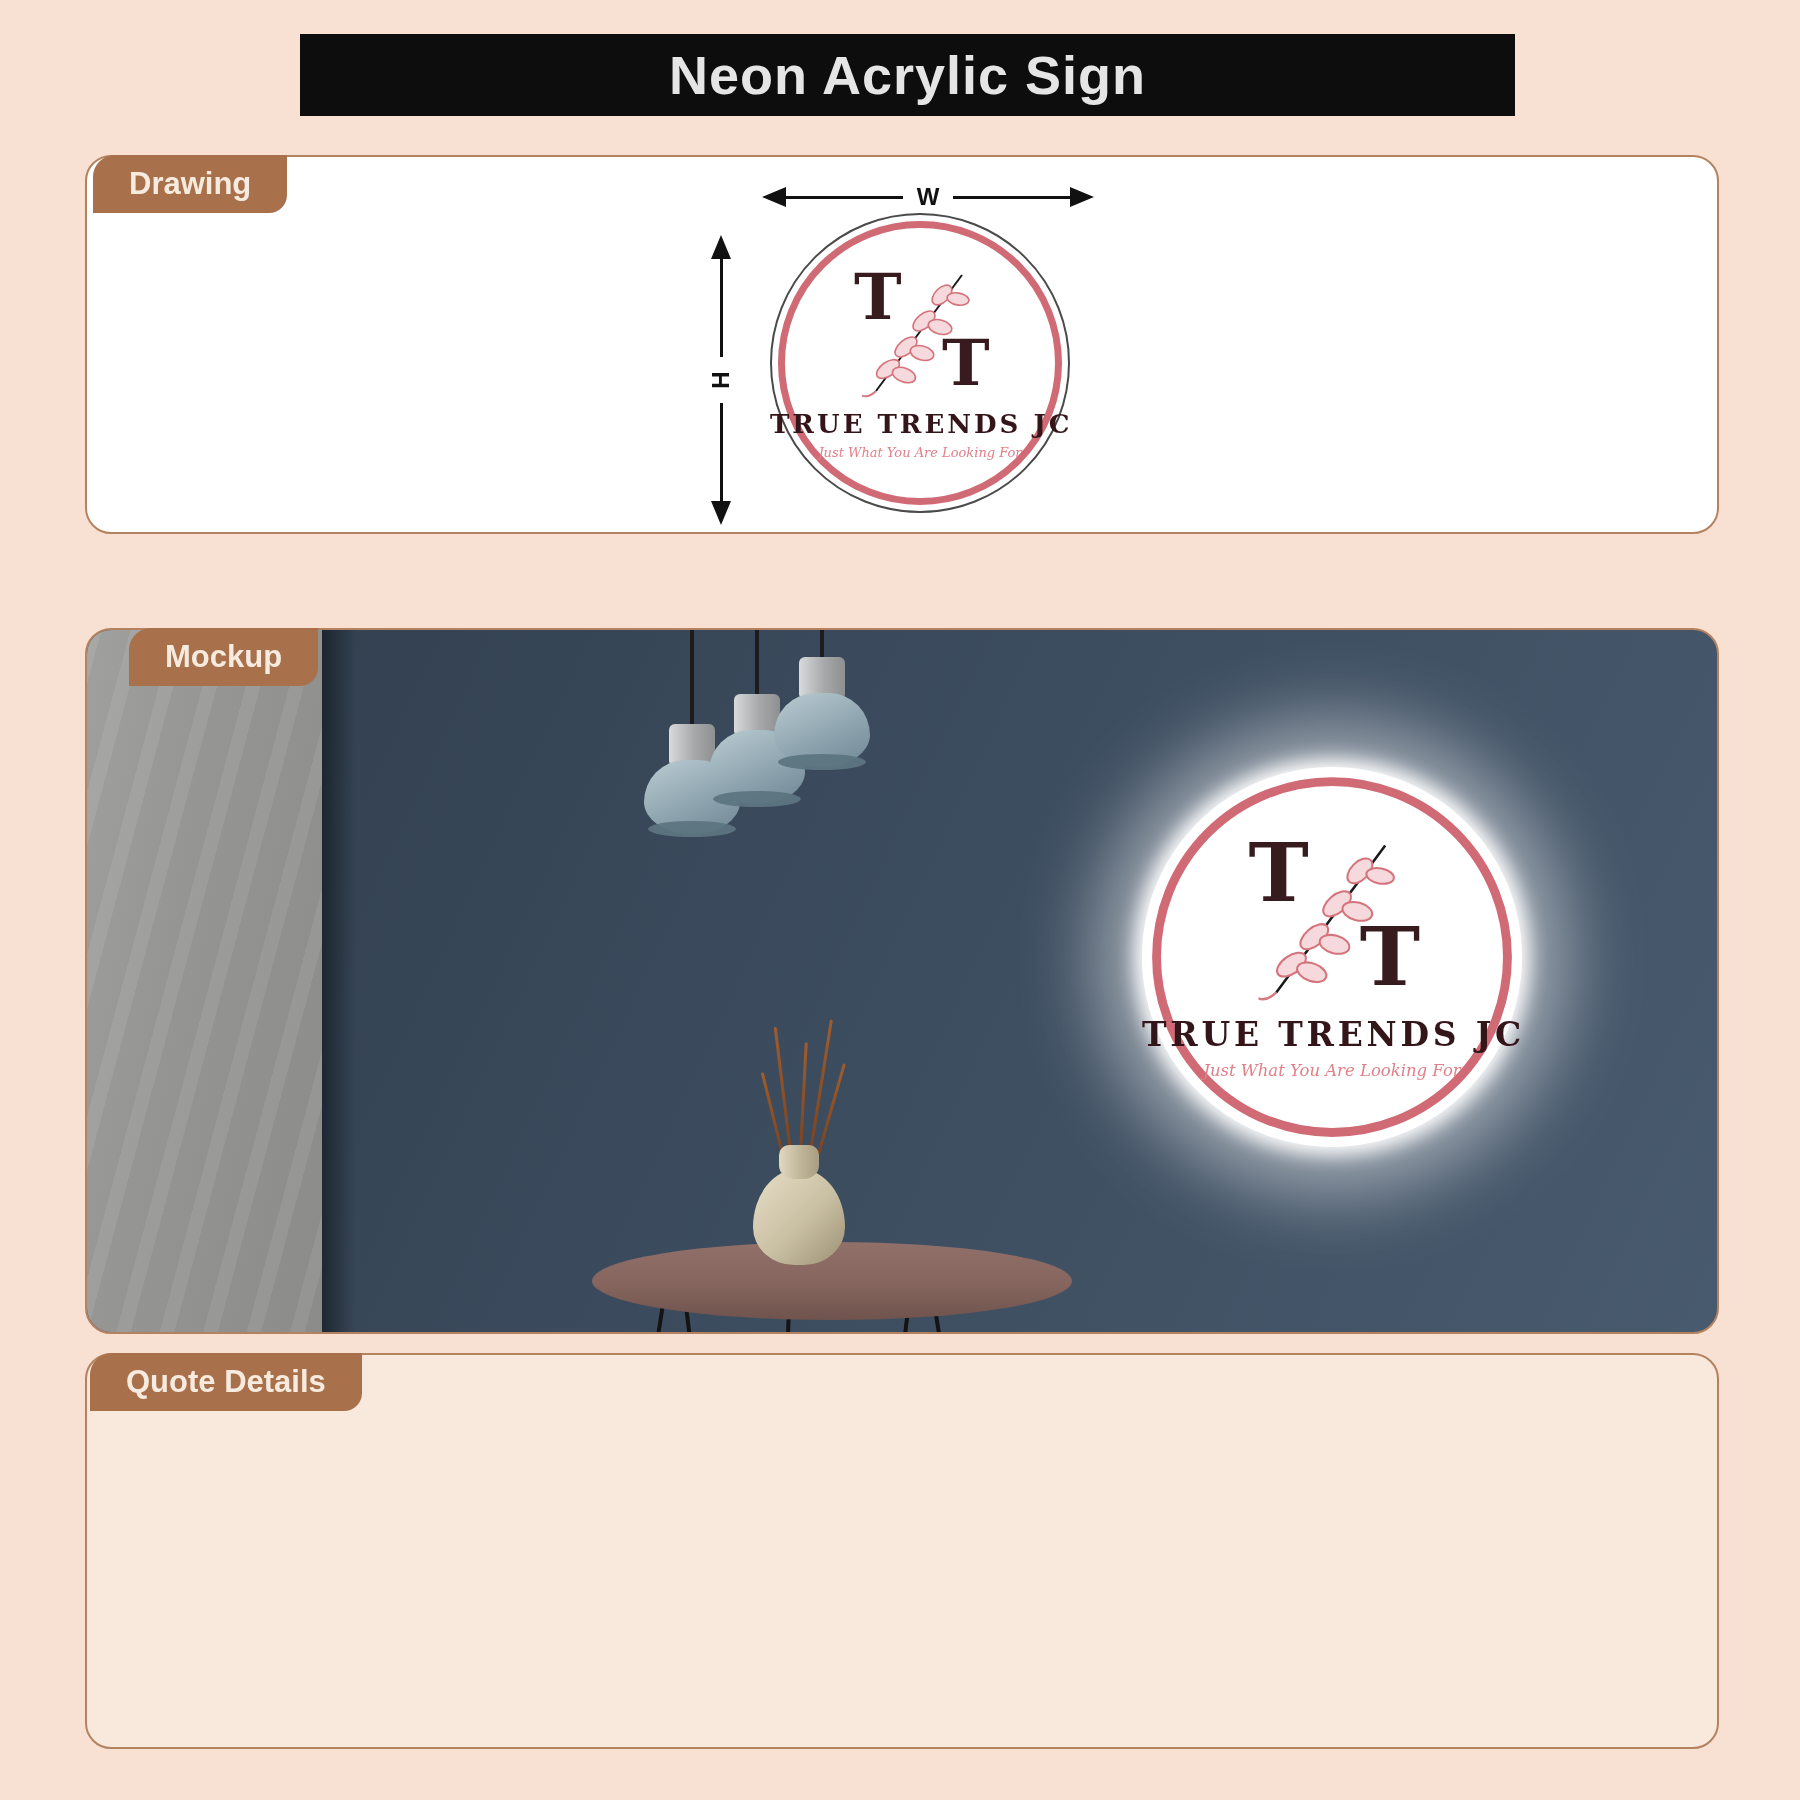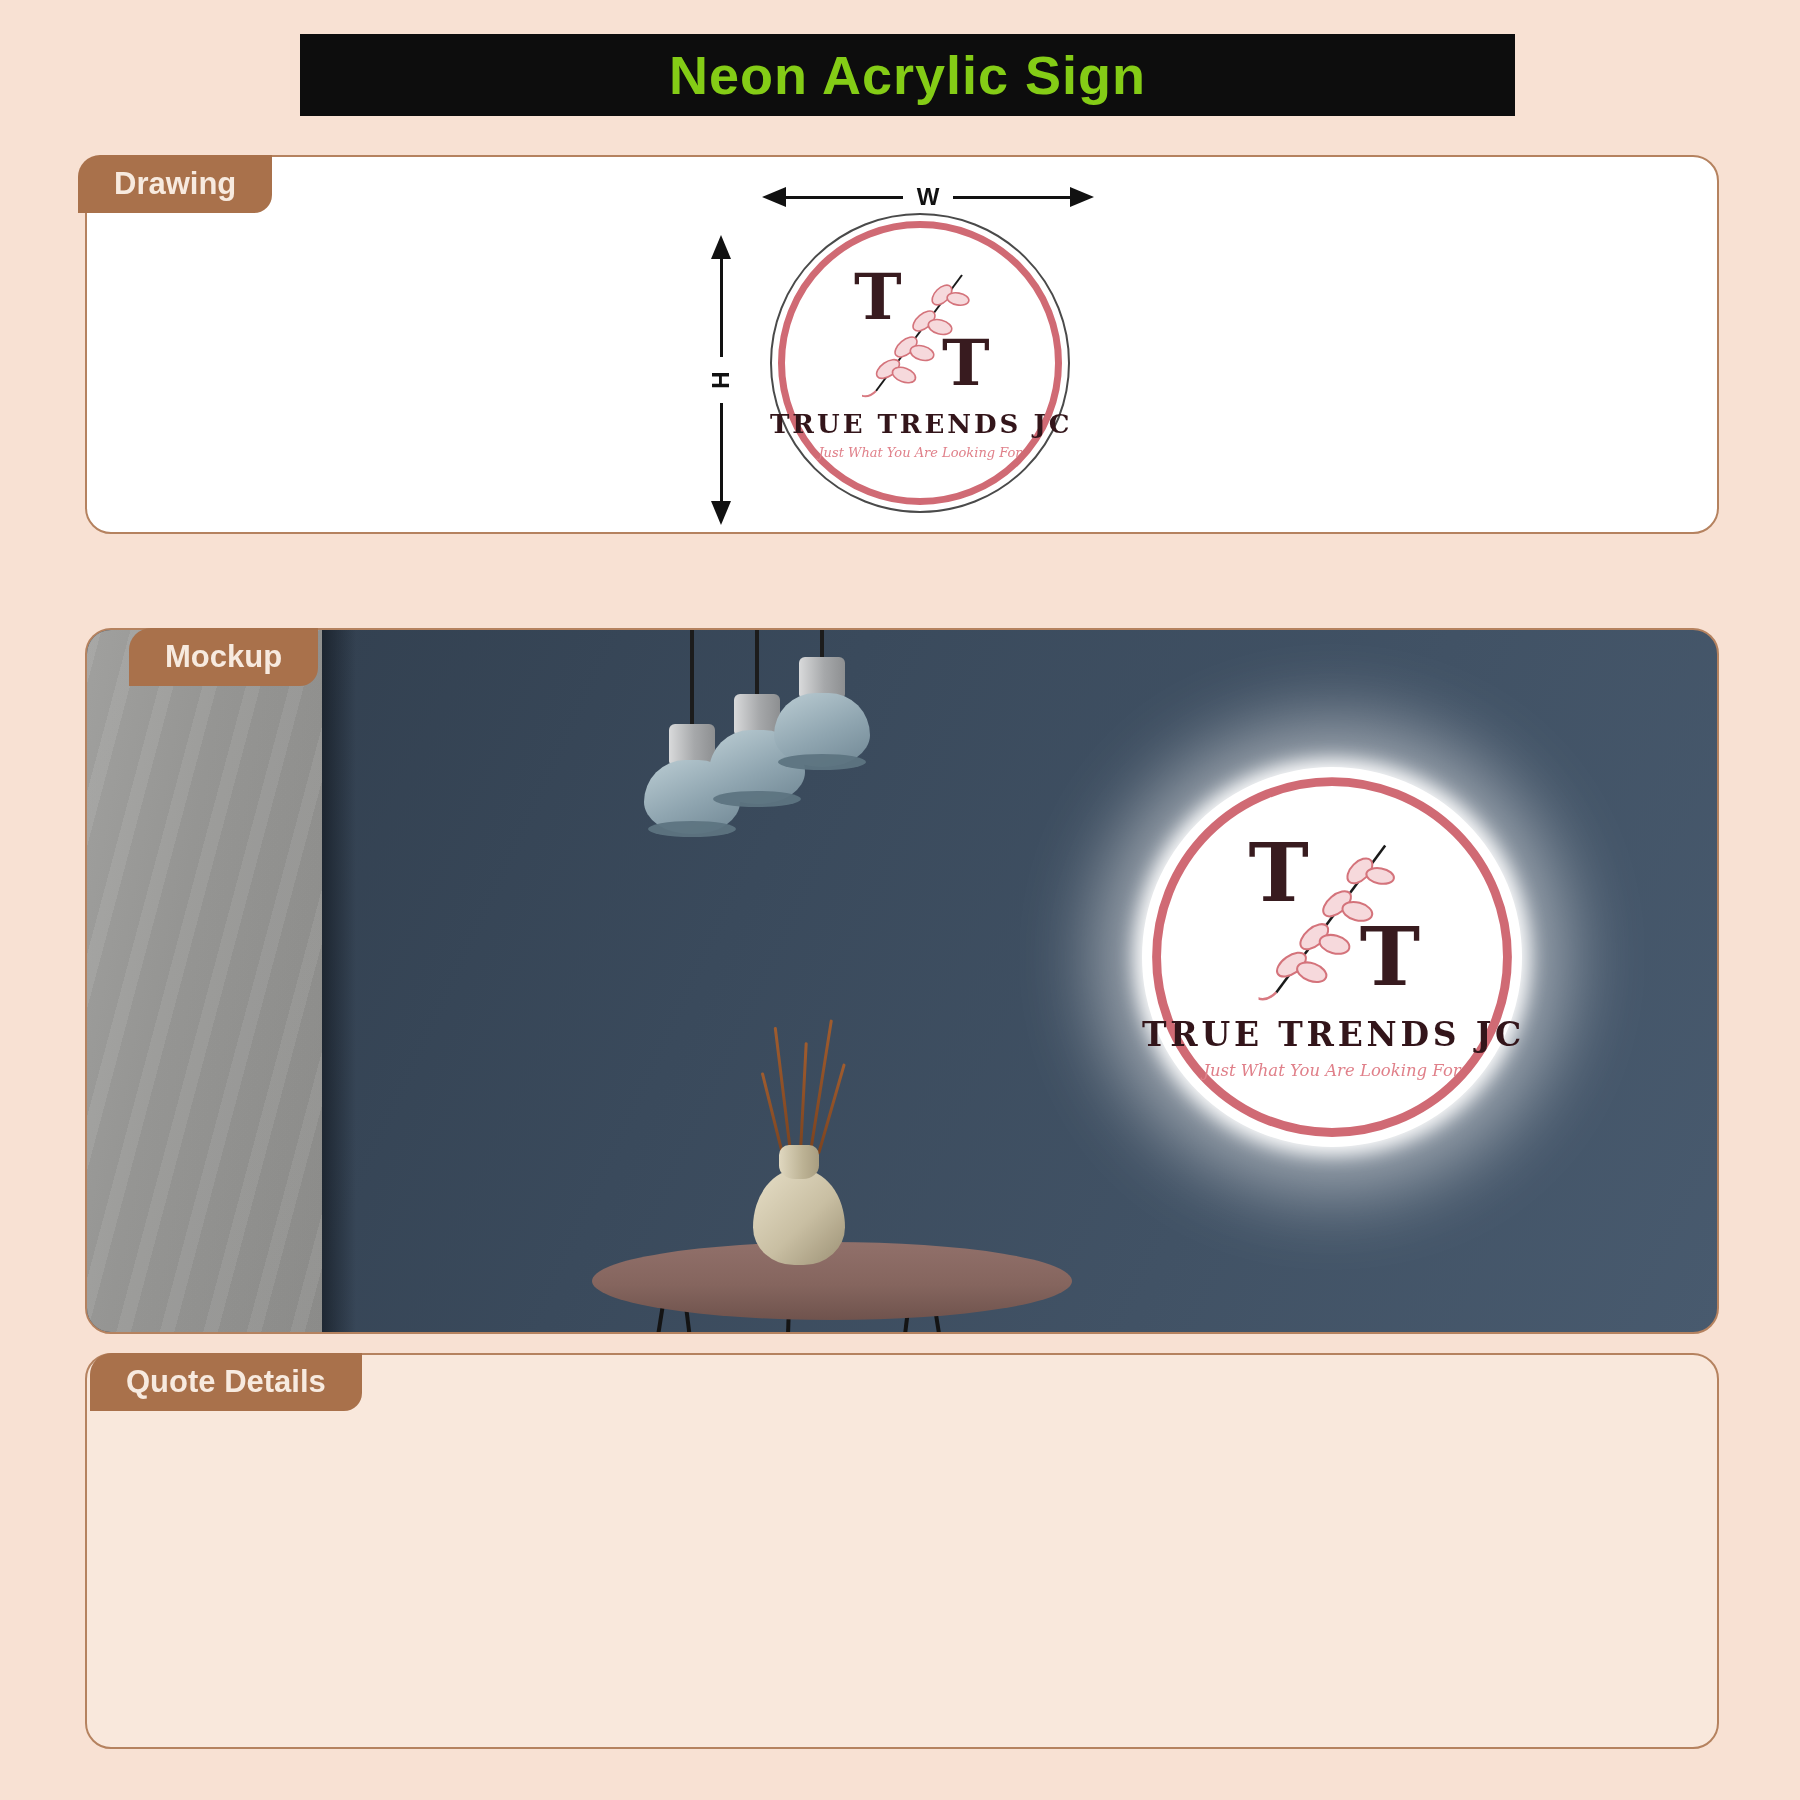"Neon Acrylic Sign" .title-bar span { color: #84cc16 -> #e5e5e5 }
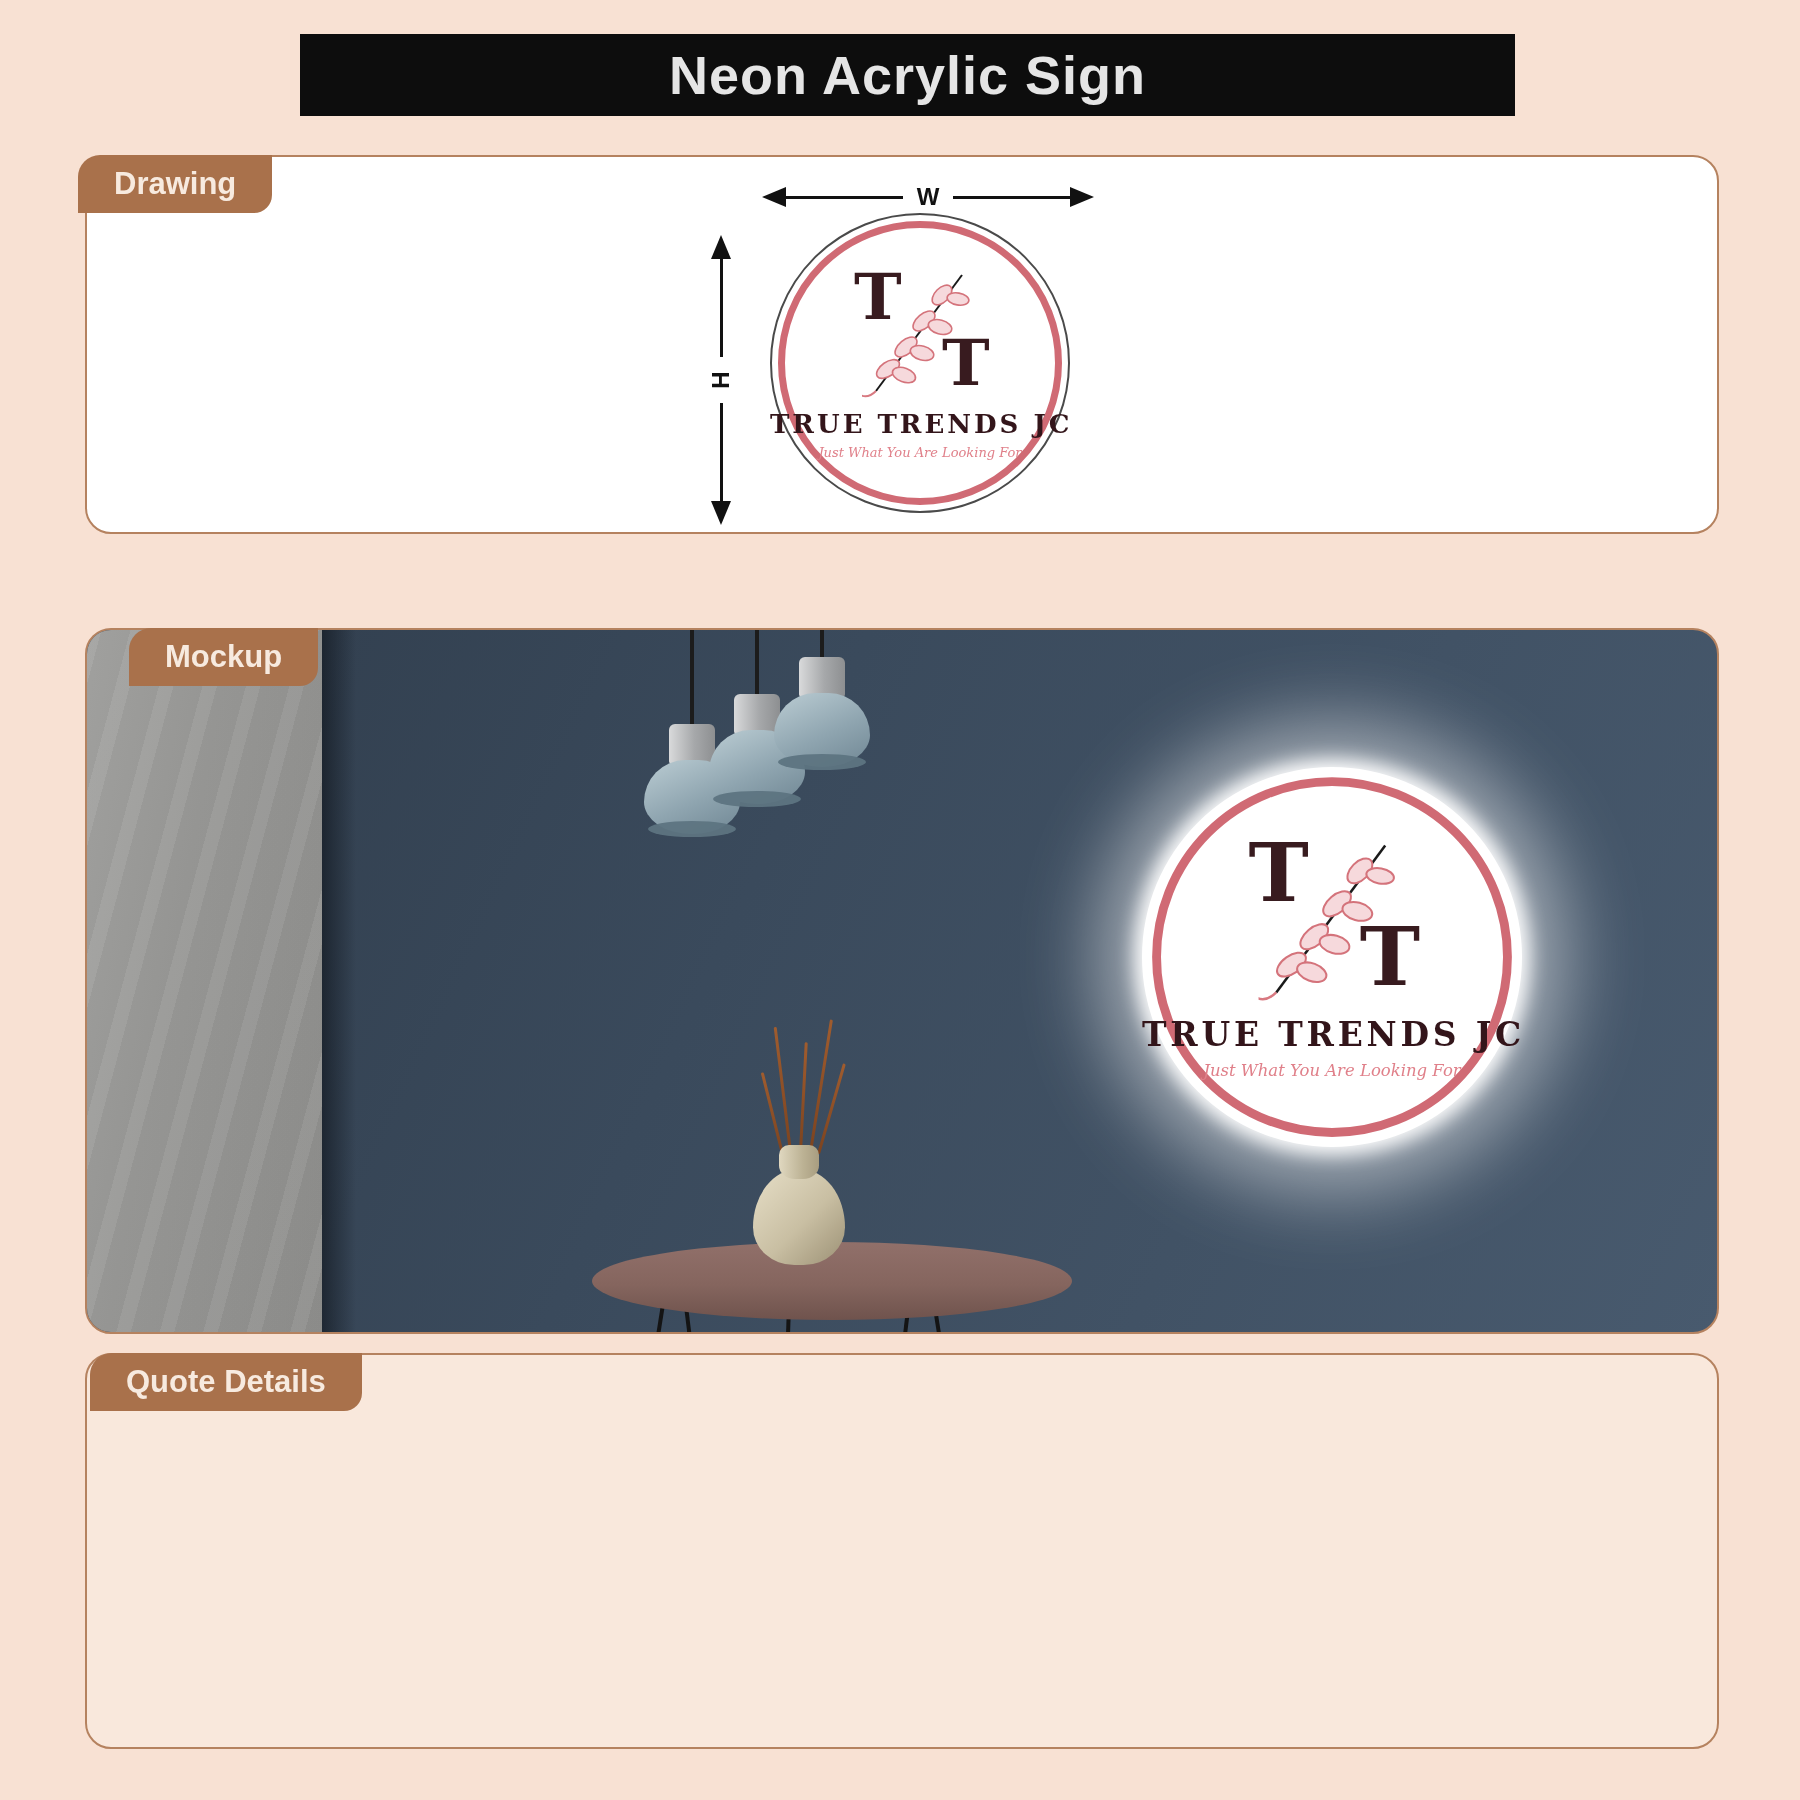"Drawing" .drawing-tab { left: 78px -> 93px }
